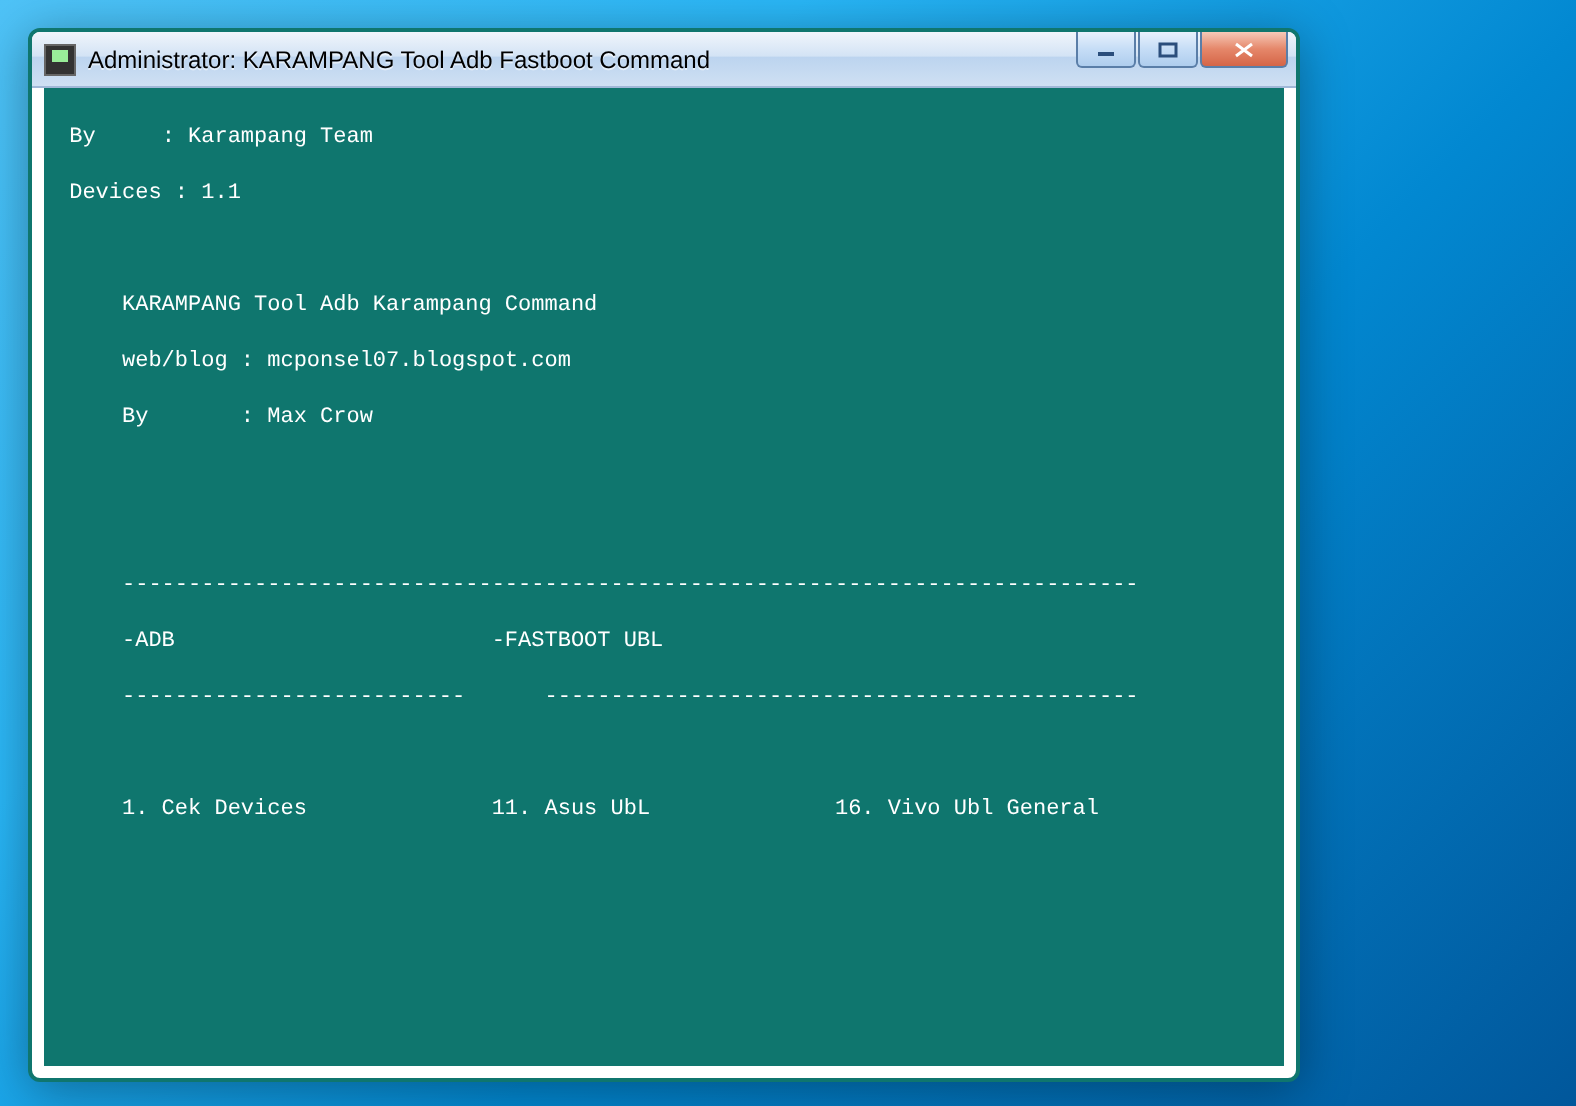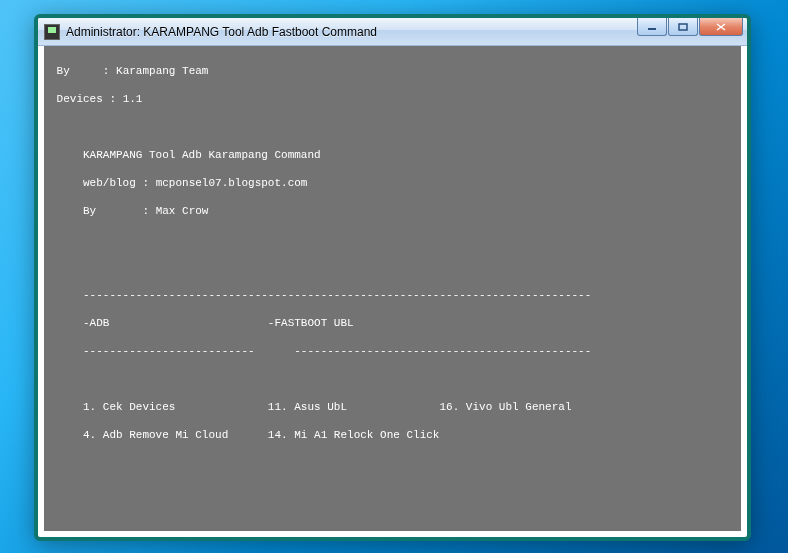"Administrator: KARAMPANG Tool Adb" .window { border: 4px solid #0f766e -> 2px solid #0f766e; margin-left: 20px -> none; width: 717px -> 636px }
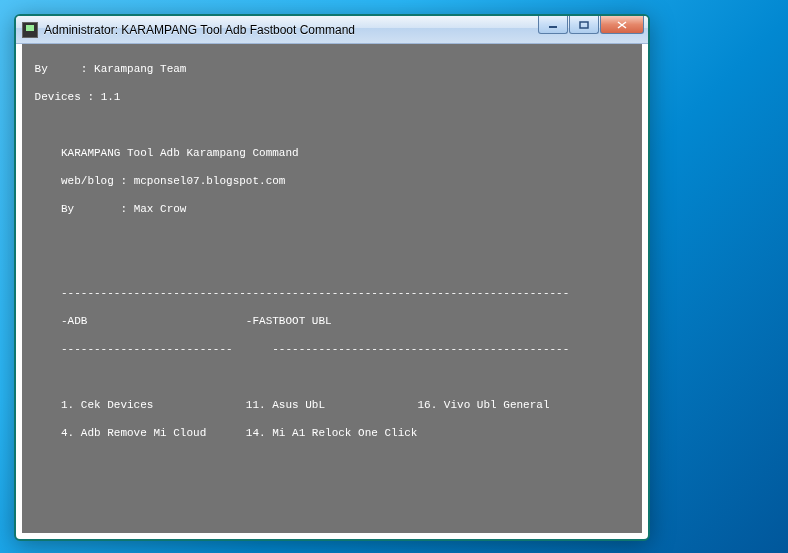"By : Karampang Team" .terminal { background: #737373 -> #0f766e }
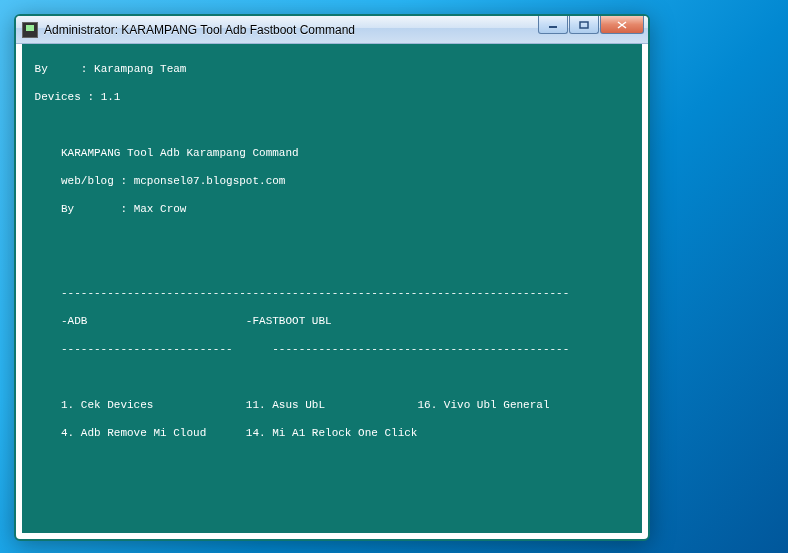"4. Adb Remove Mi Cloud" div.row { html: <div> 4. Adb Remove Mi Cloud 14. Mi A1 Relock One Click</div> -> none }
